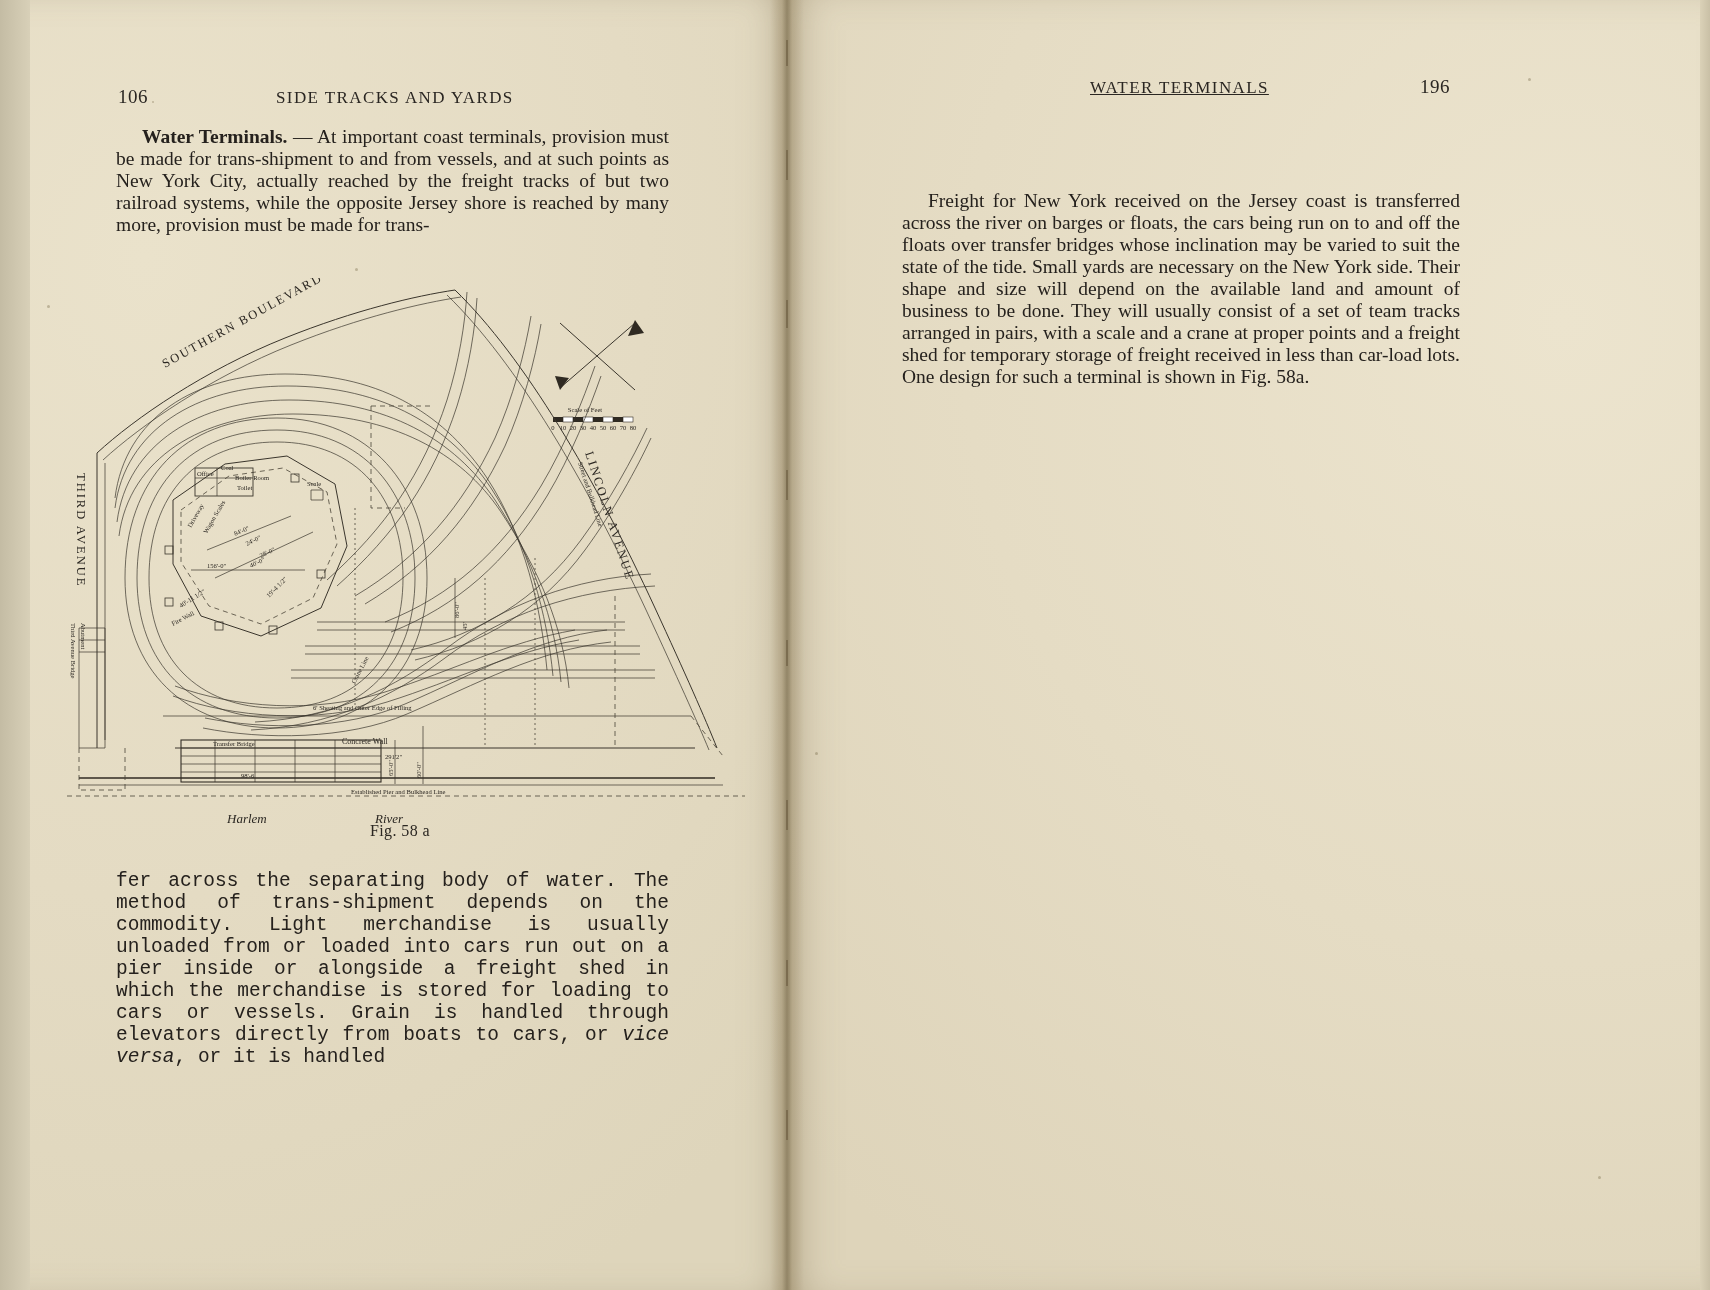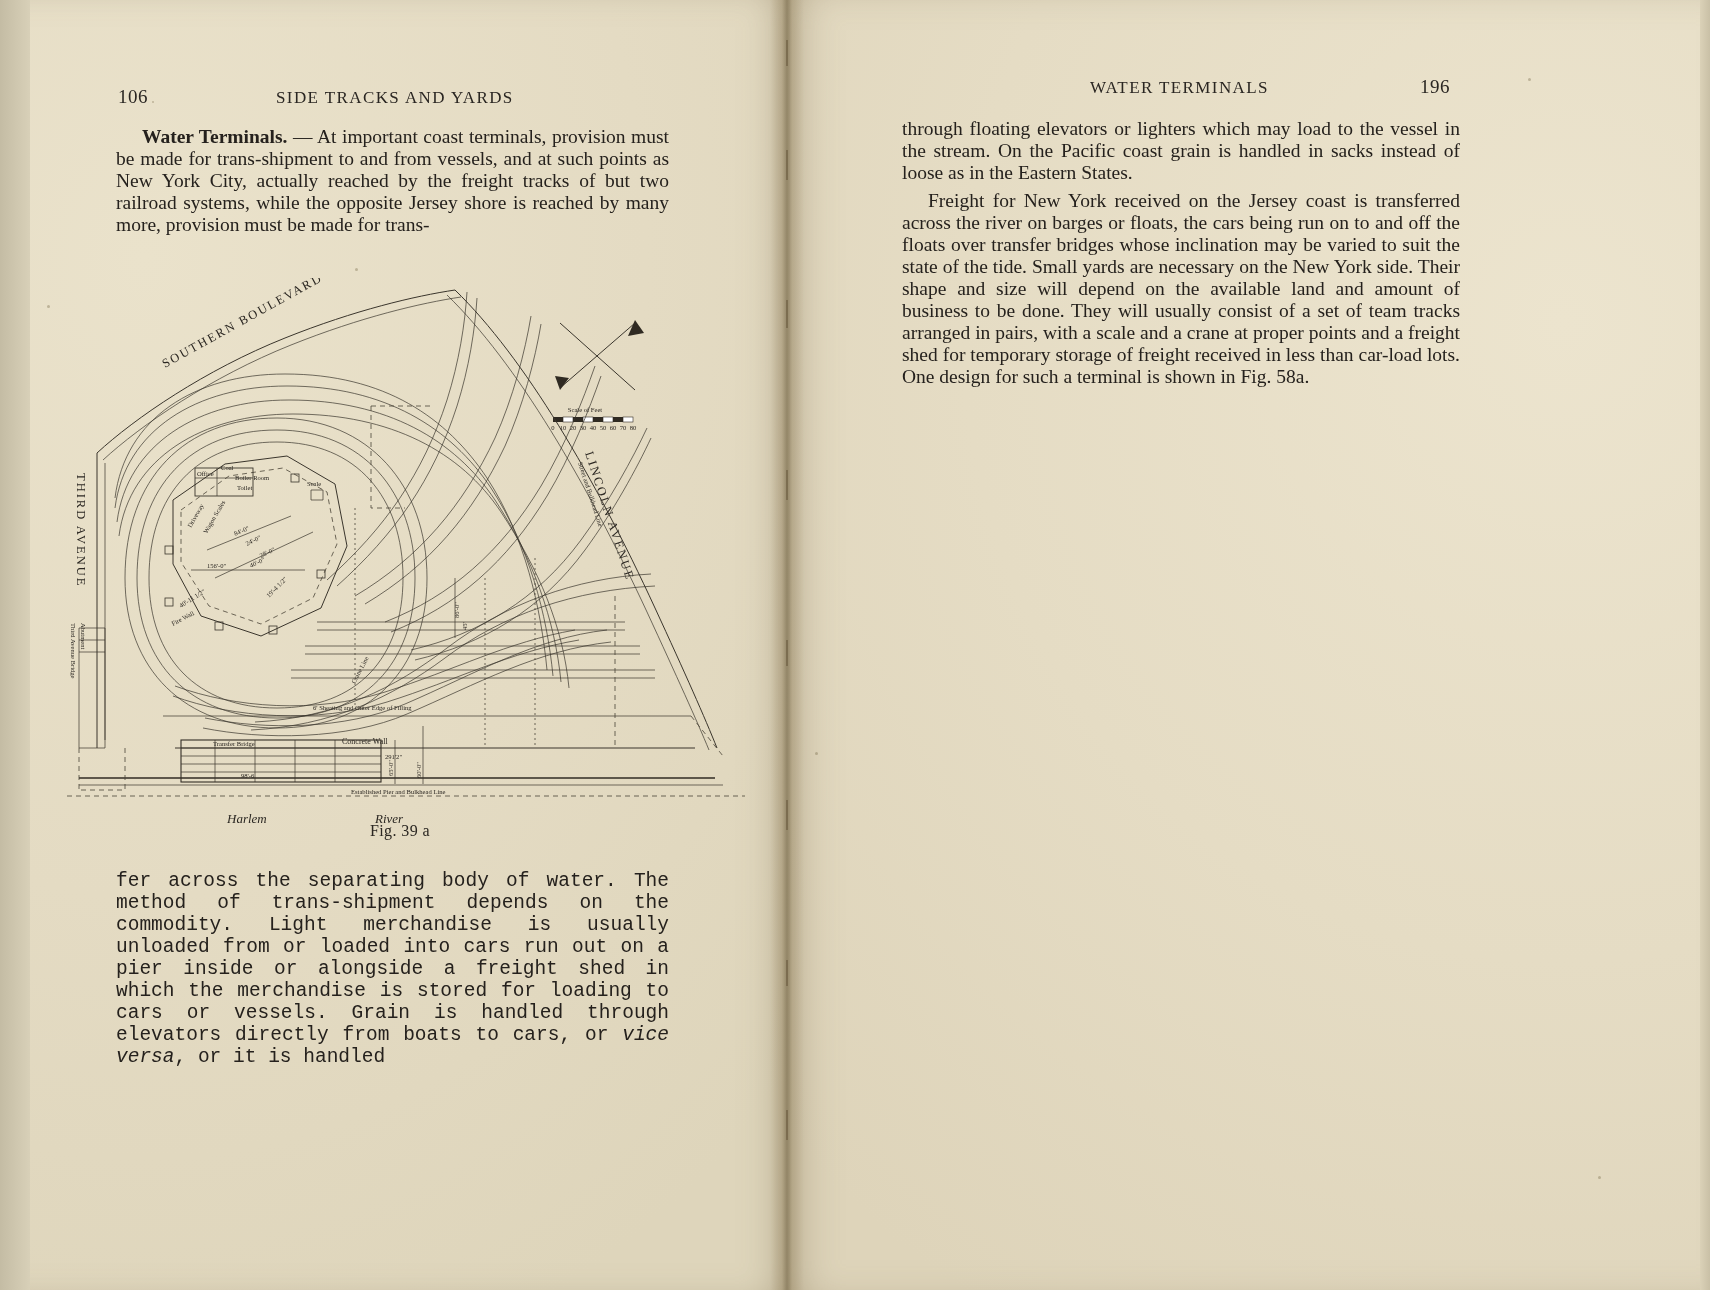"WATER TERMINALS" div.running-head { text-decoration: none -> underline }
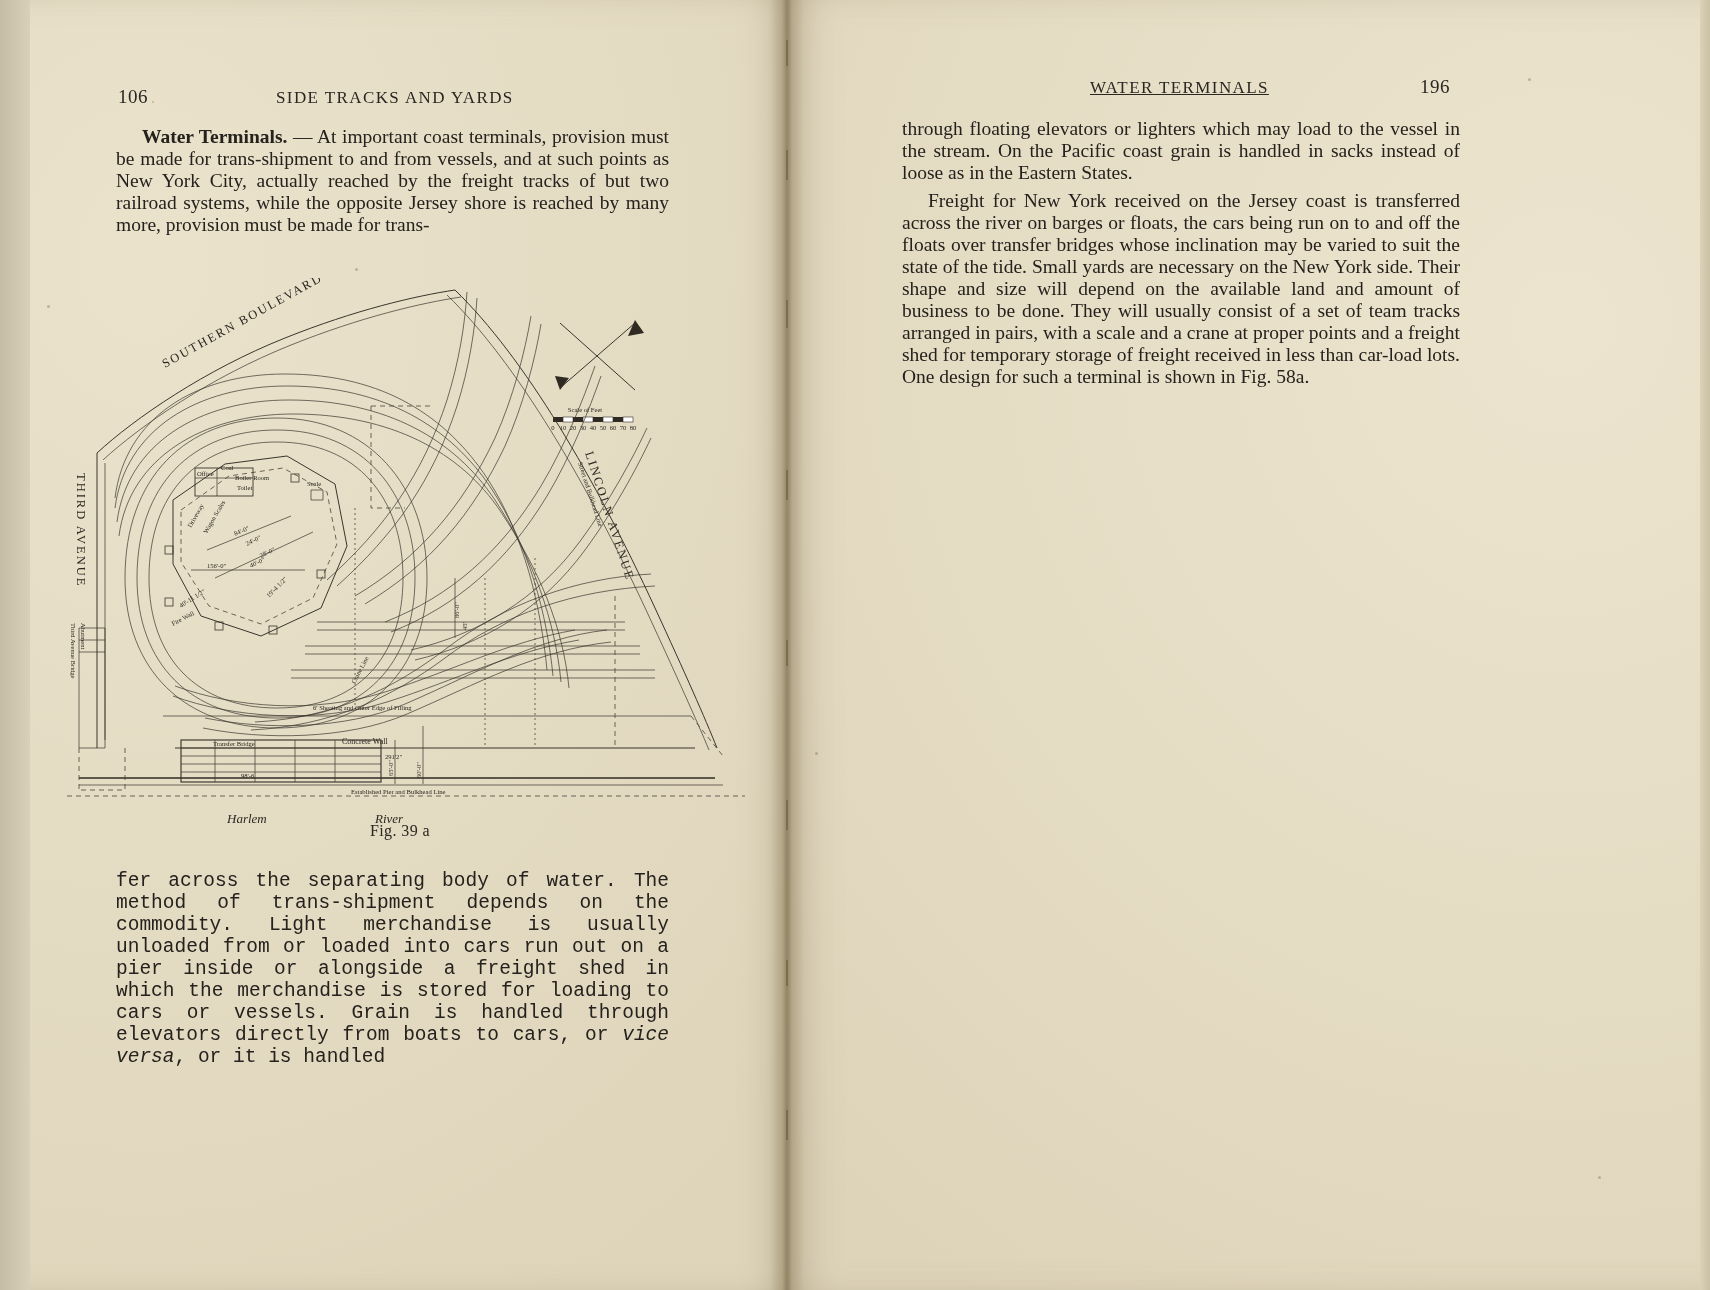"through floating elevators or lighters" div.body-text { html: <div> <p>through floating elevators or lighters which may load to the vessel in the stream. On the Pacific coast grain is handled in sacks instead of loose as in the Eastern States.</p> </div> -> none }
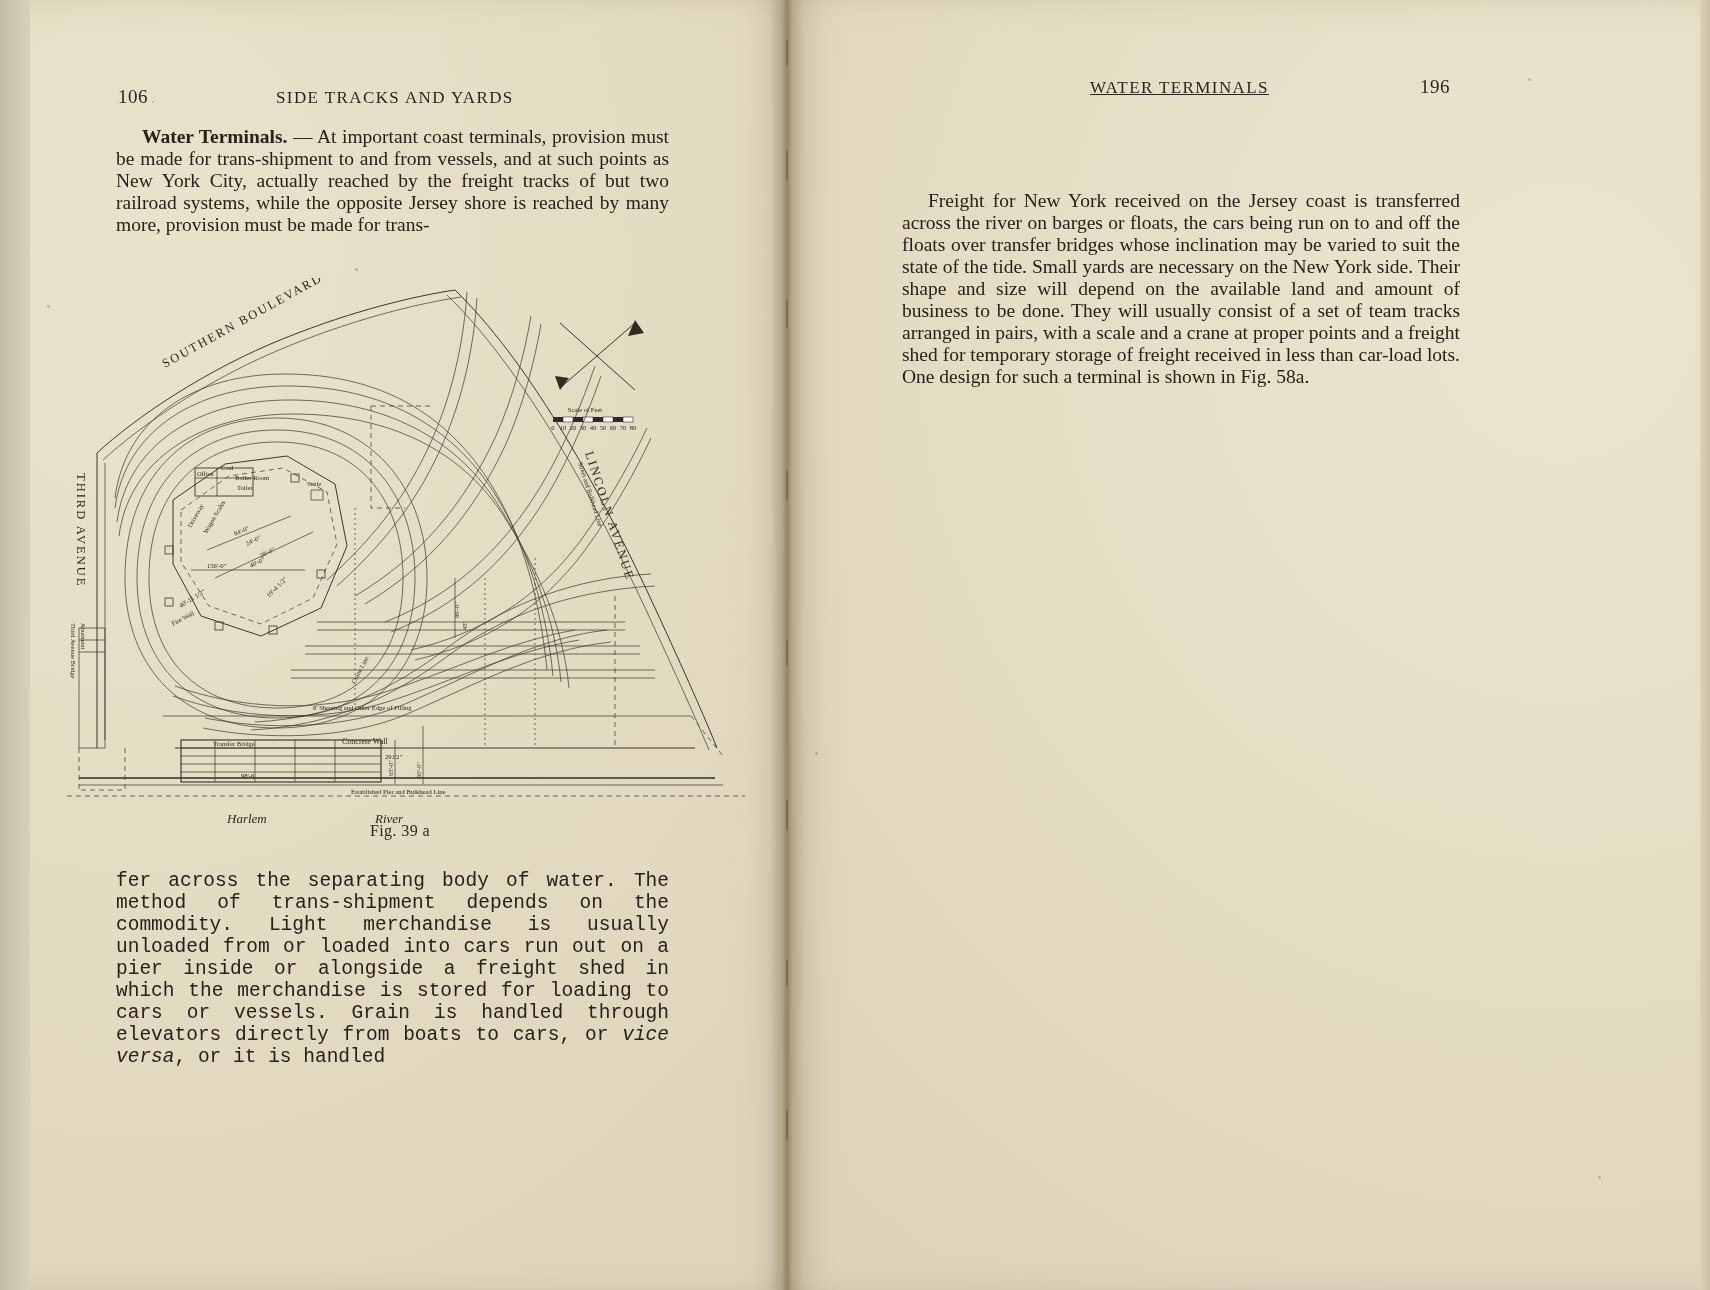"Fig. 39 a" div { text: 39 -> 58 }
